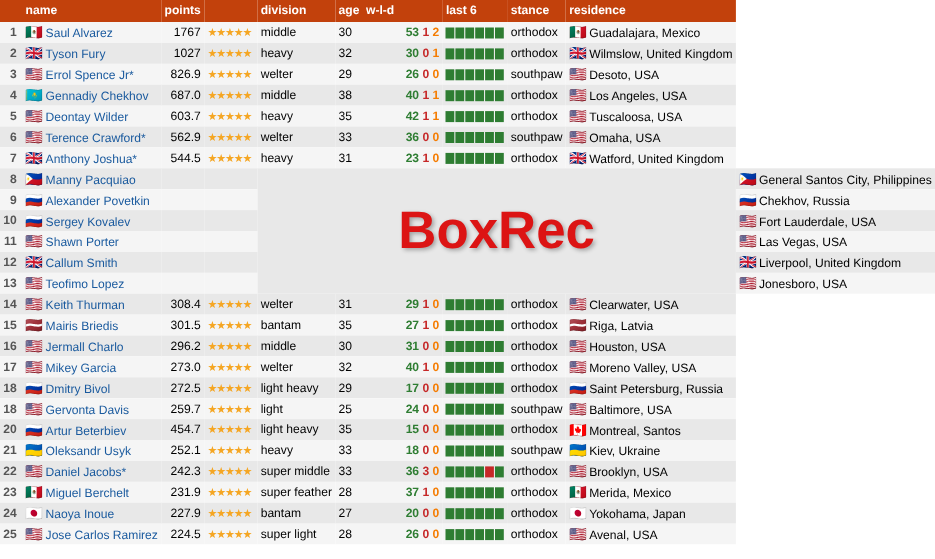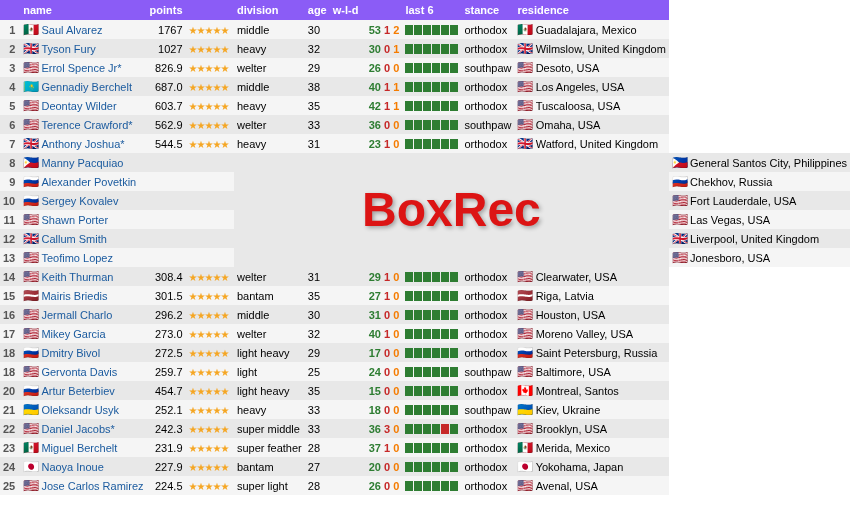"name" thead tr { background: #8b5cf6 -> #c2410c }
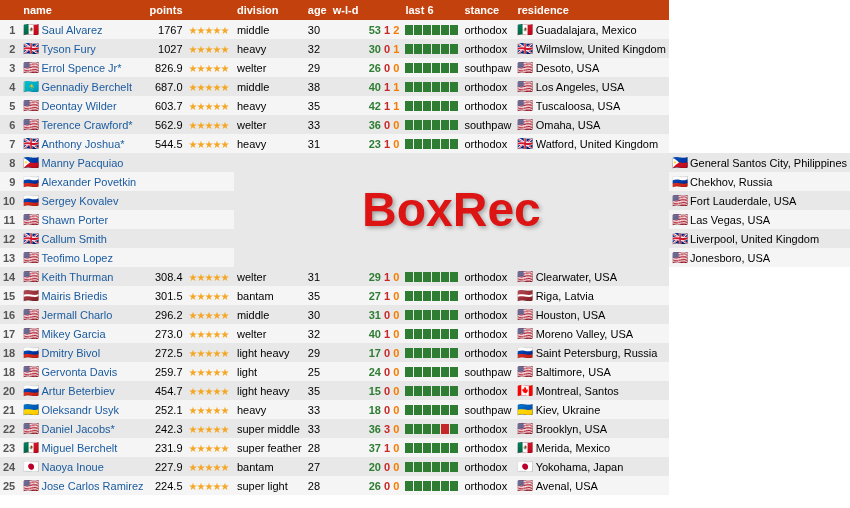"Gennadiy Berchelt" a { text: Berchelt -> Chekhov }
